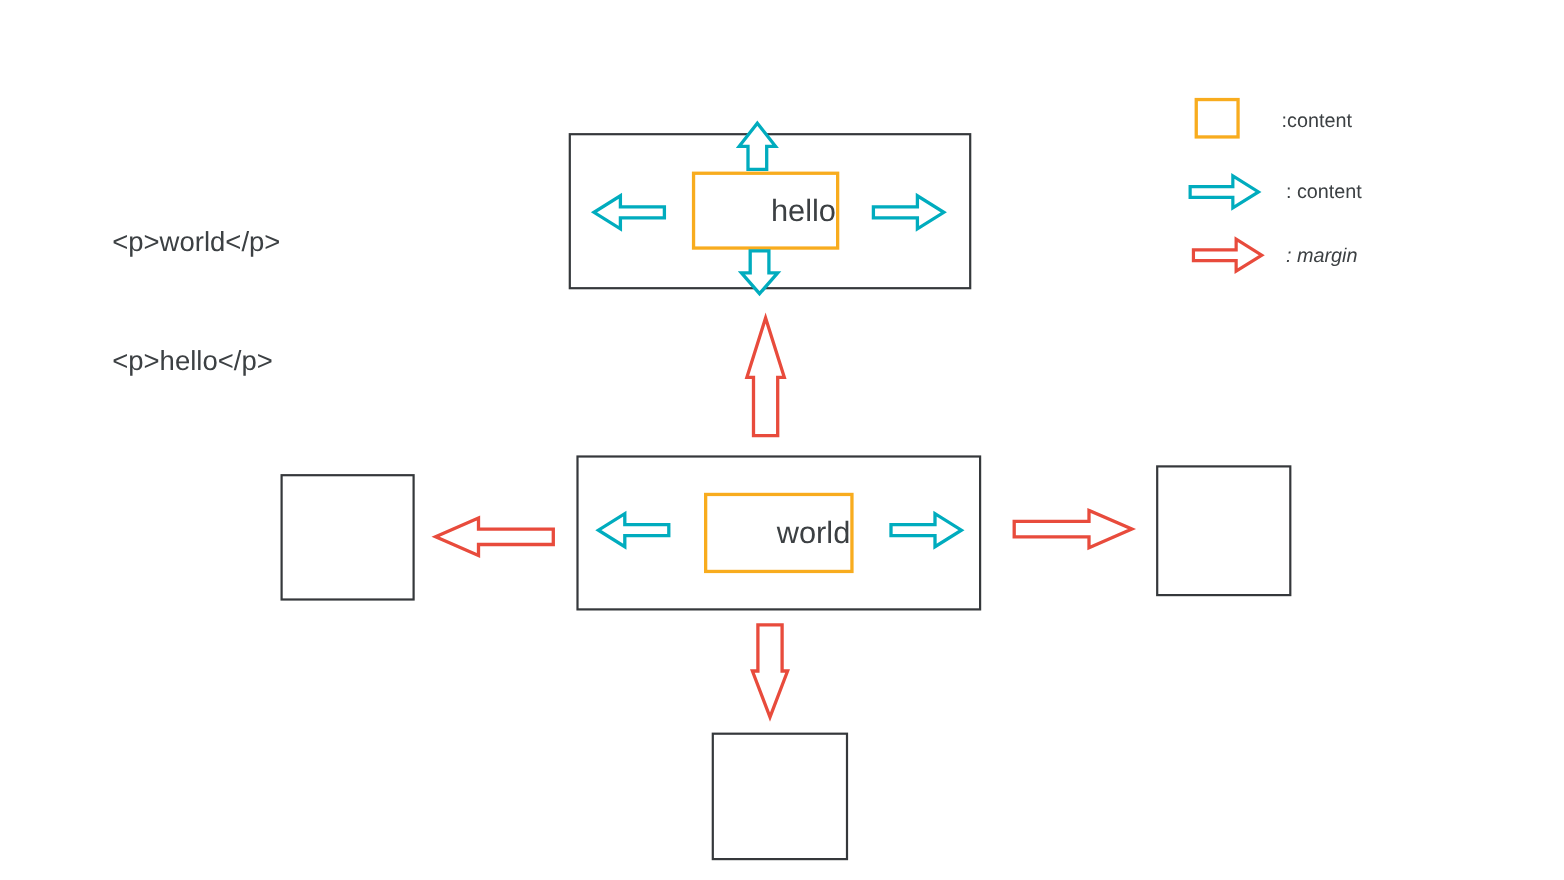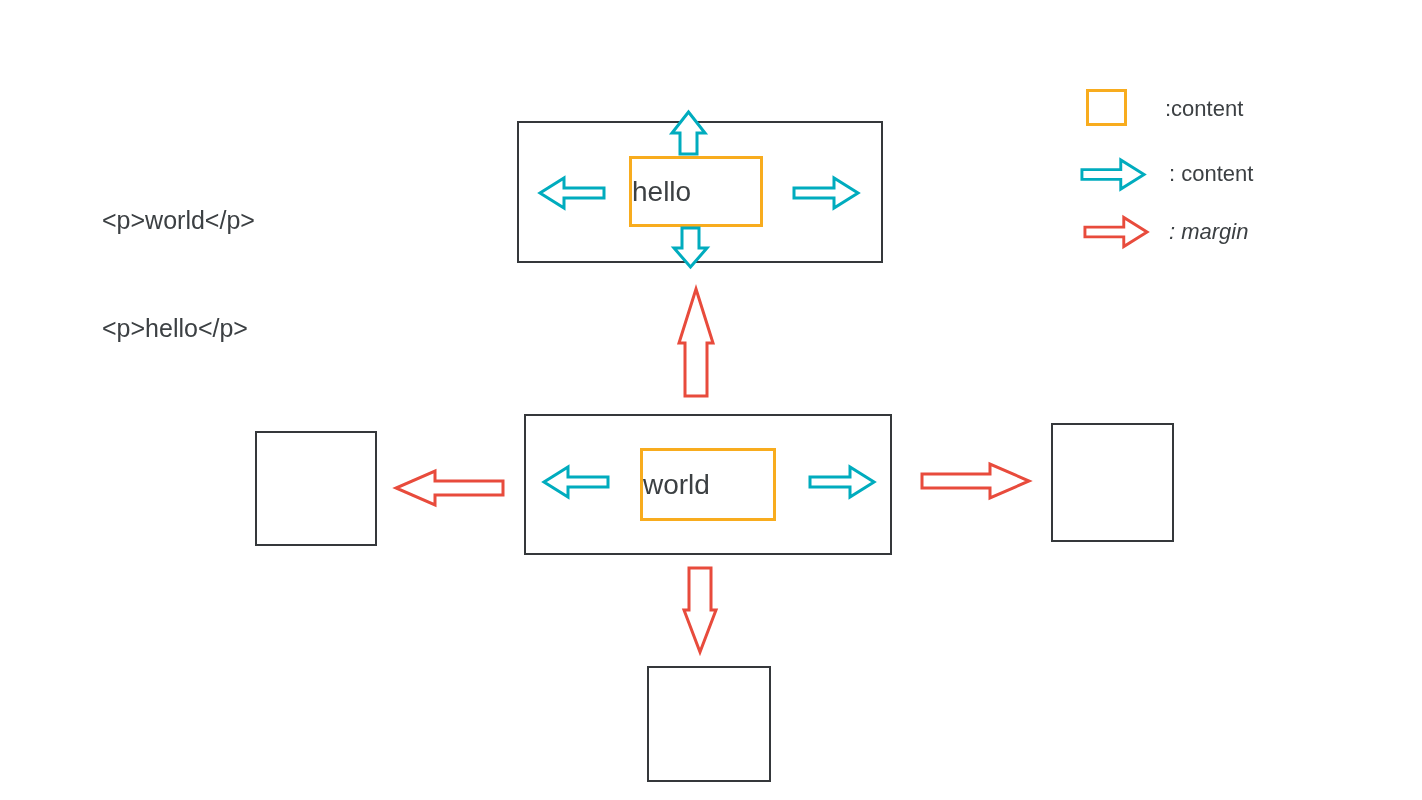":content" .legend-label { font-size: 22px -> 18px }
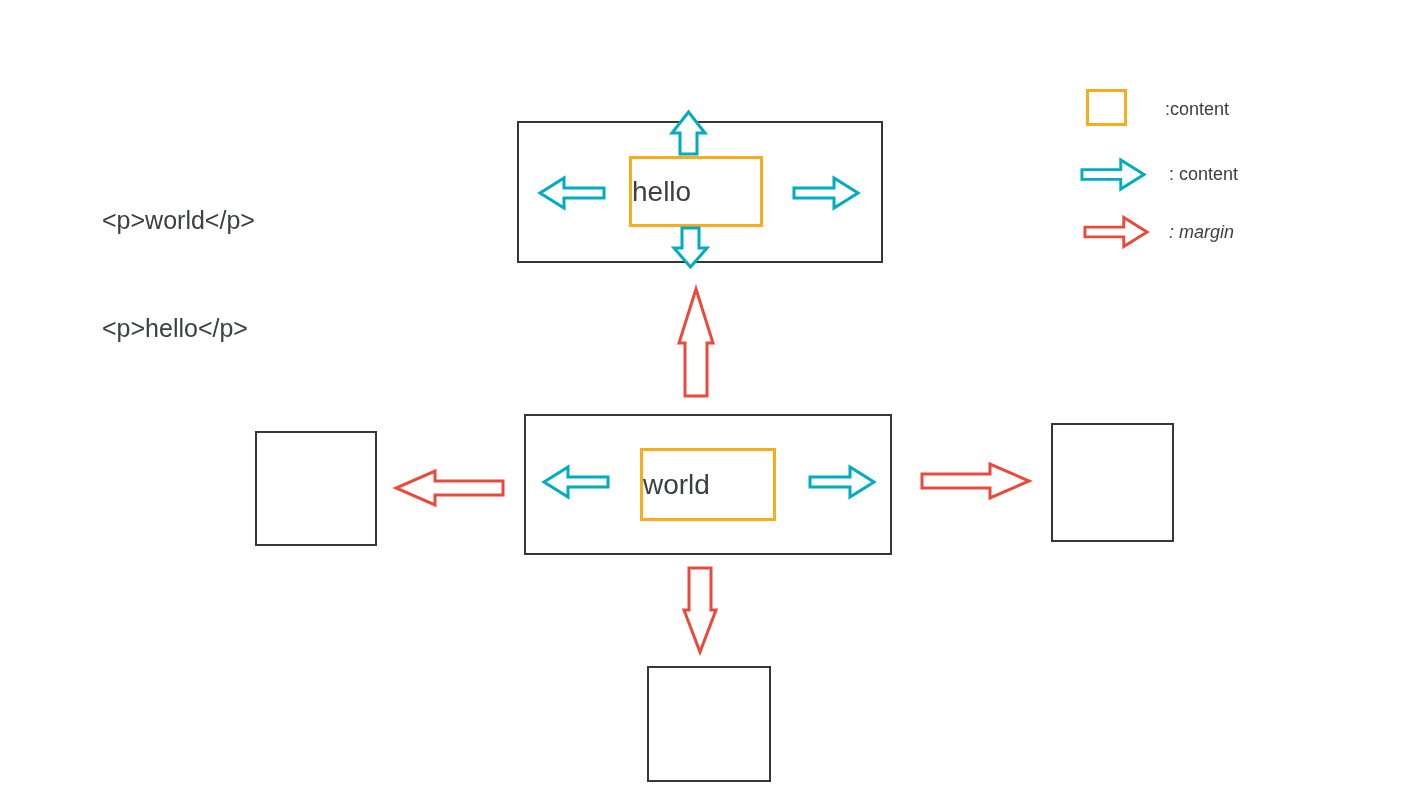"hello" .content-box { justify-content: flex-start -> flex-end }
